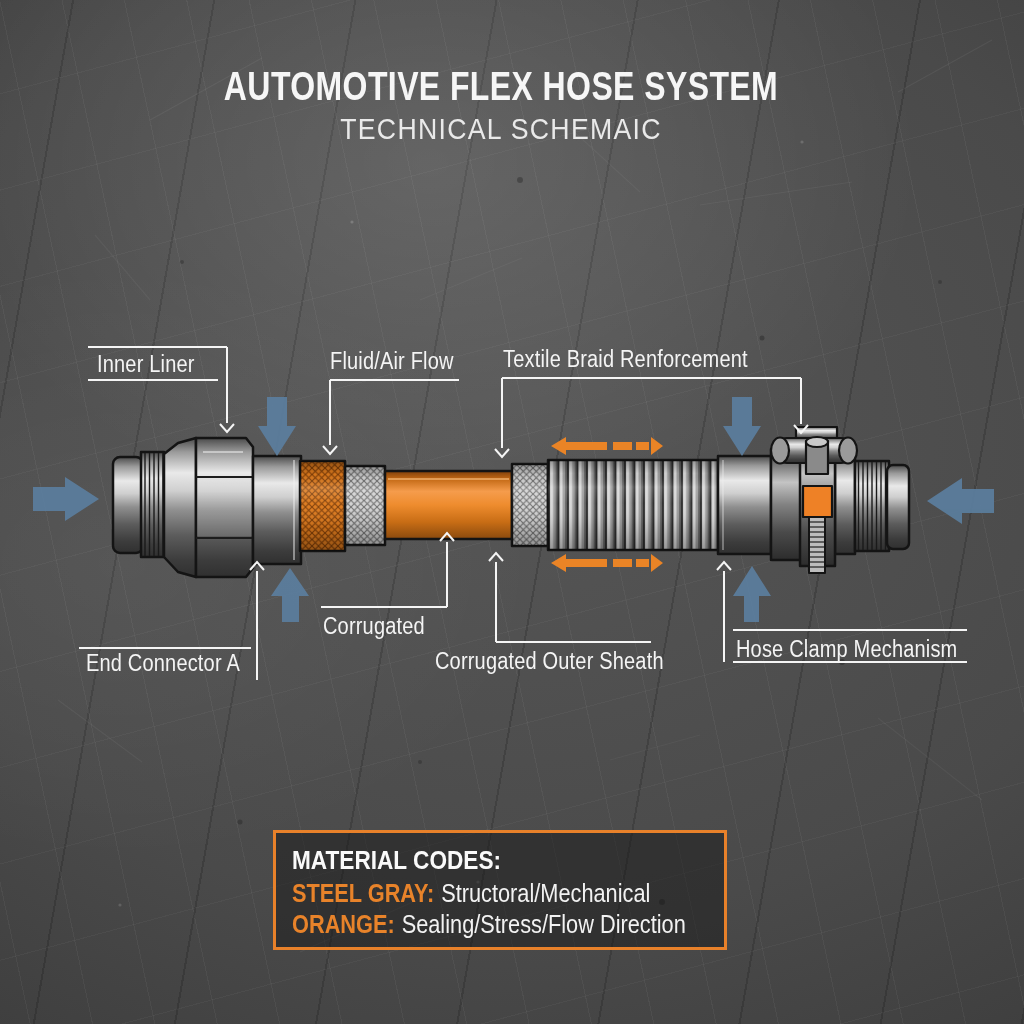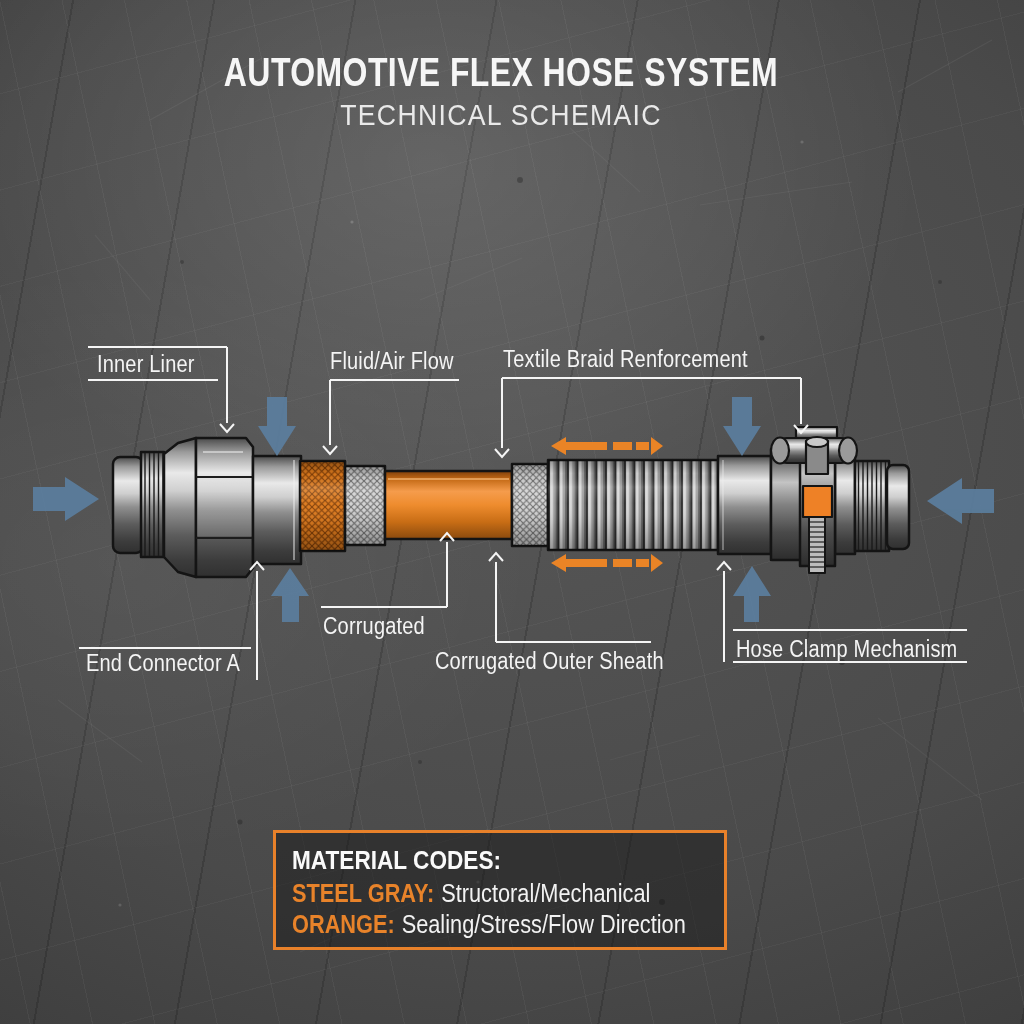"AUTOMOTIVE FLEX HOSE SYSTEM" .hdr { top: 0 -> 14px }
